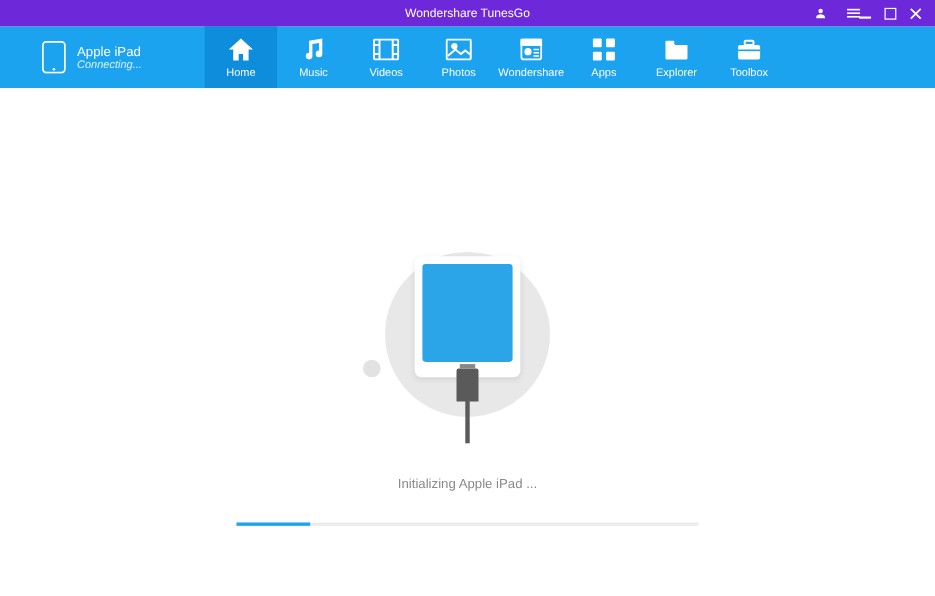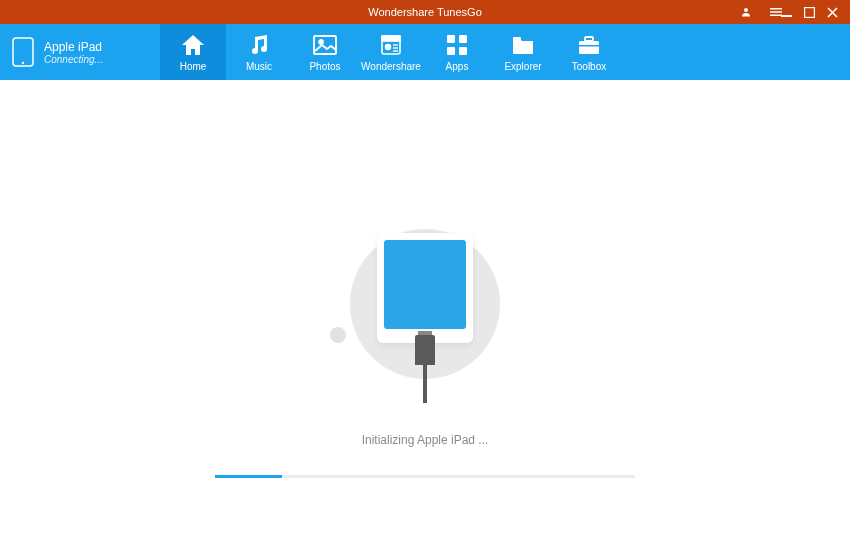"Wondershare TunesGo" .titlebar { background: #c2410c -> #6d28d9 }
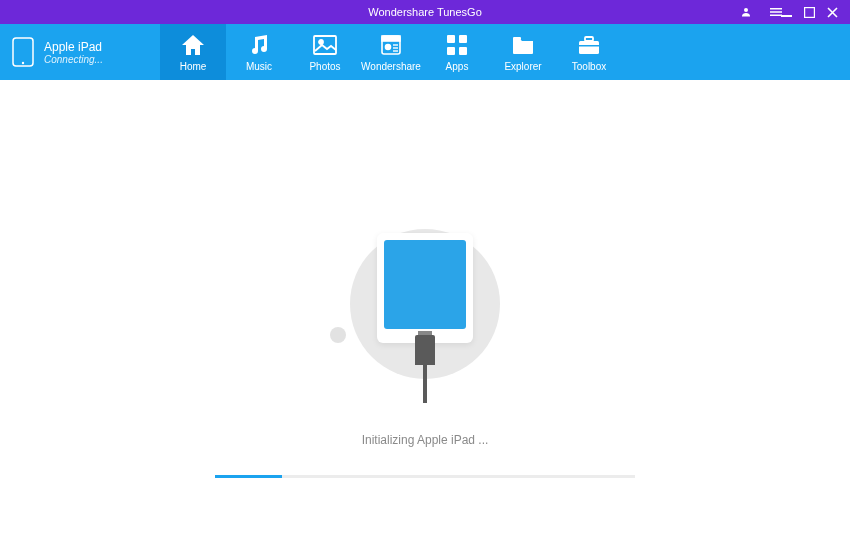"Apple iPad" .header { padding-left: none -> 26px }
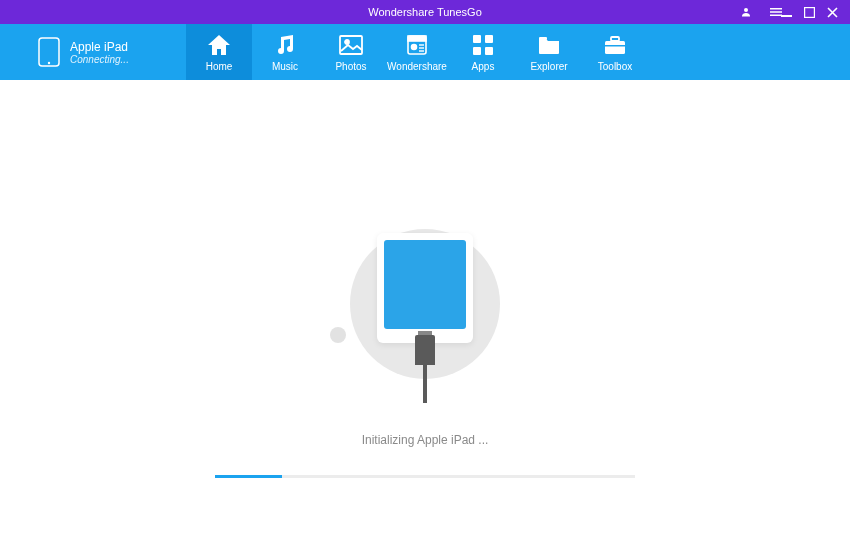"Videos" div.nav-item { html: none -> <div> <span> <svg> <rect></rect> <line></line> <line></line> <line></line> <line></line> <line></line> <line></line> </svg> </span> <span>Videos</span> </div> }
